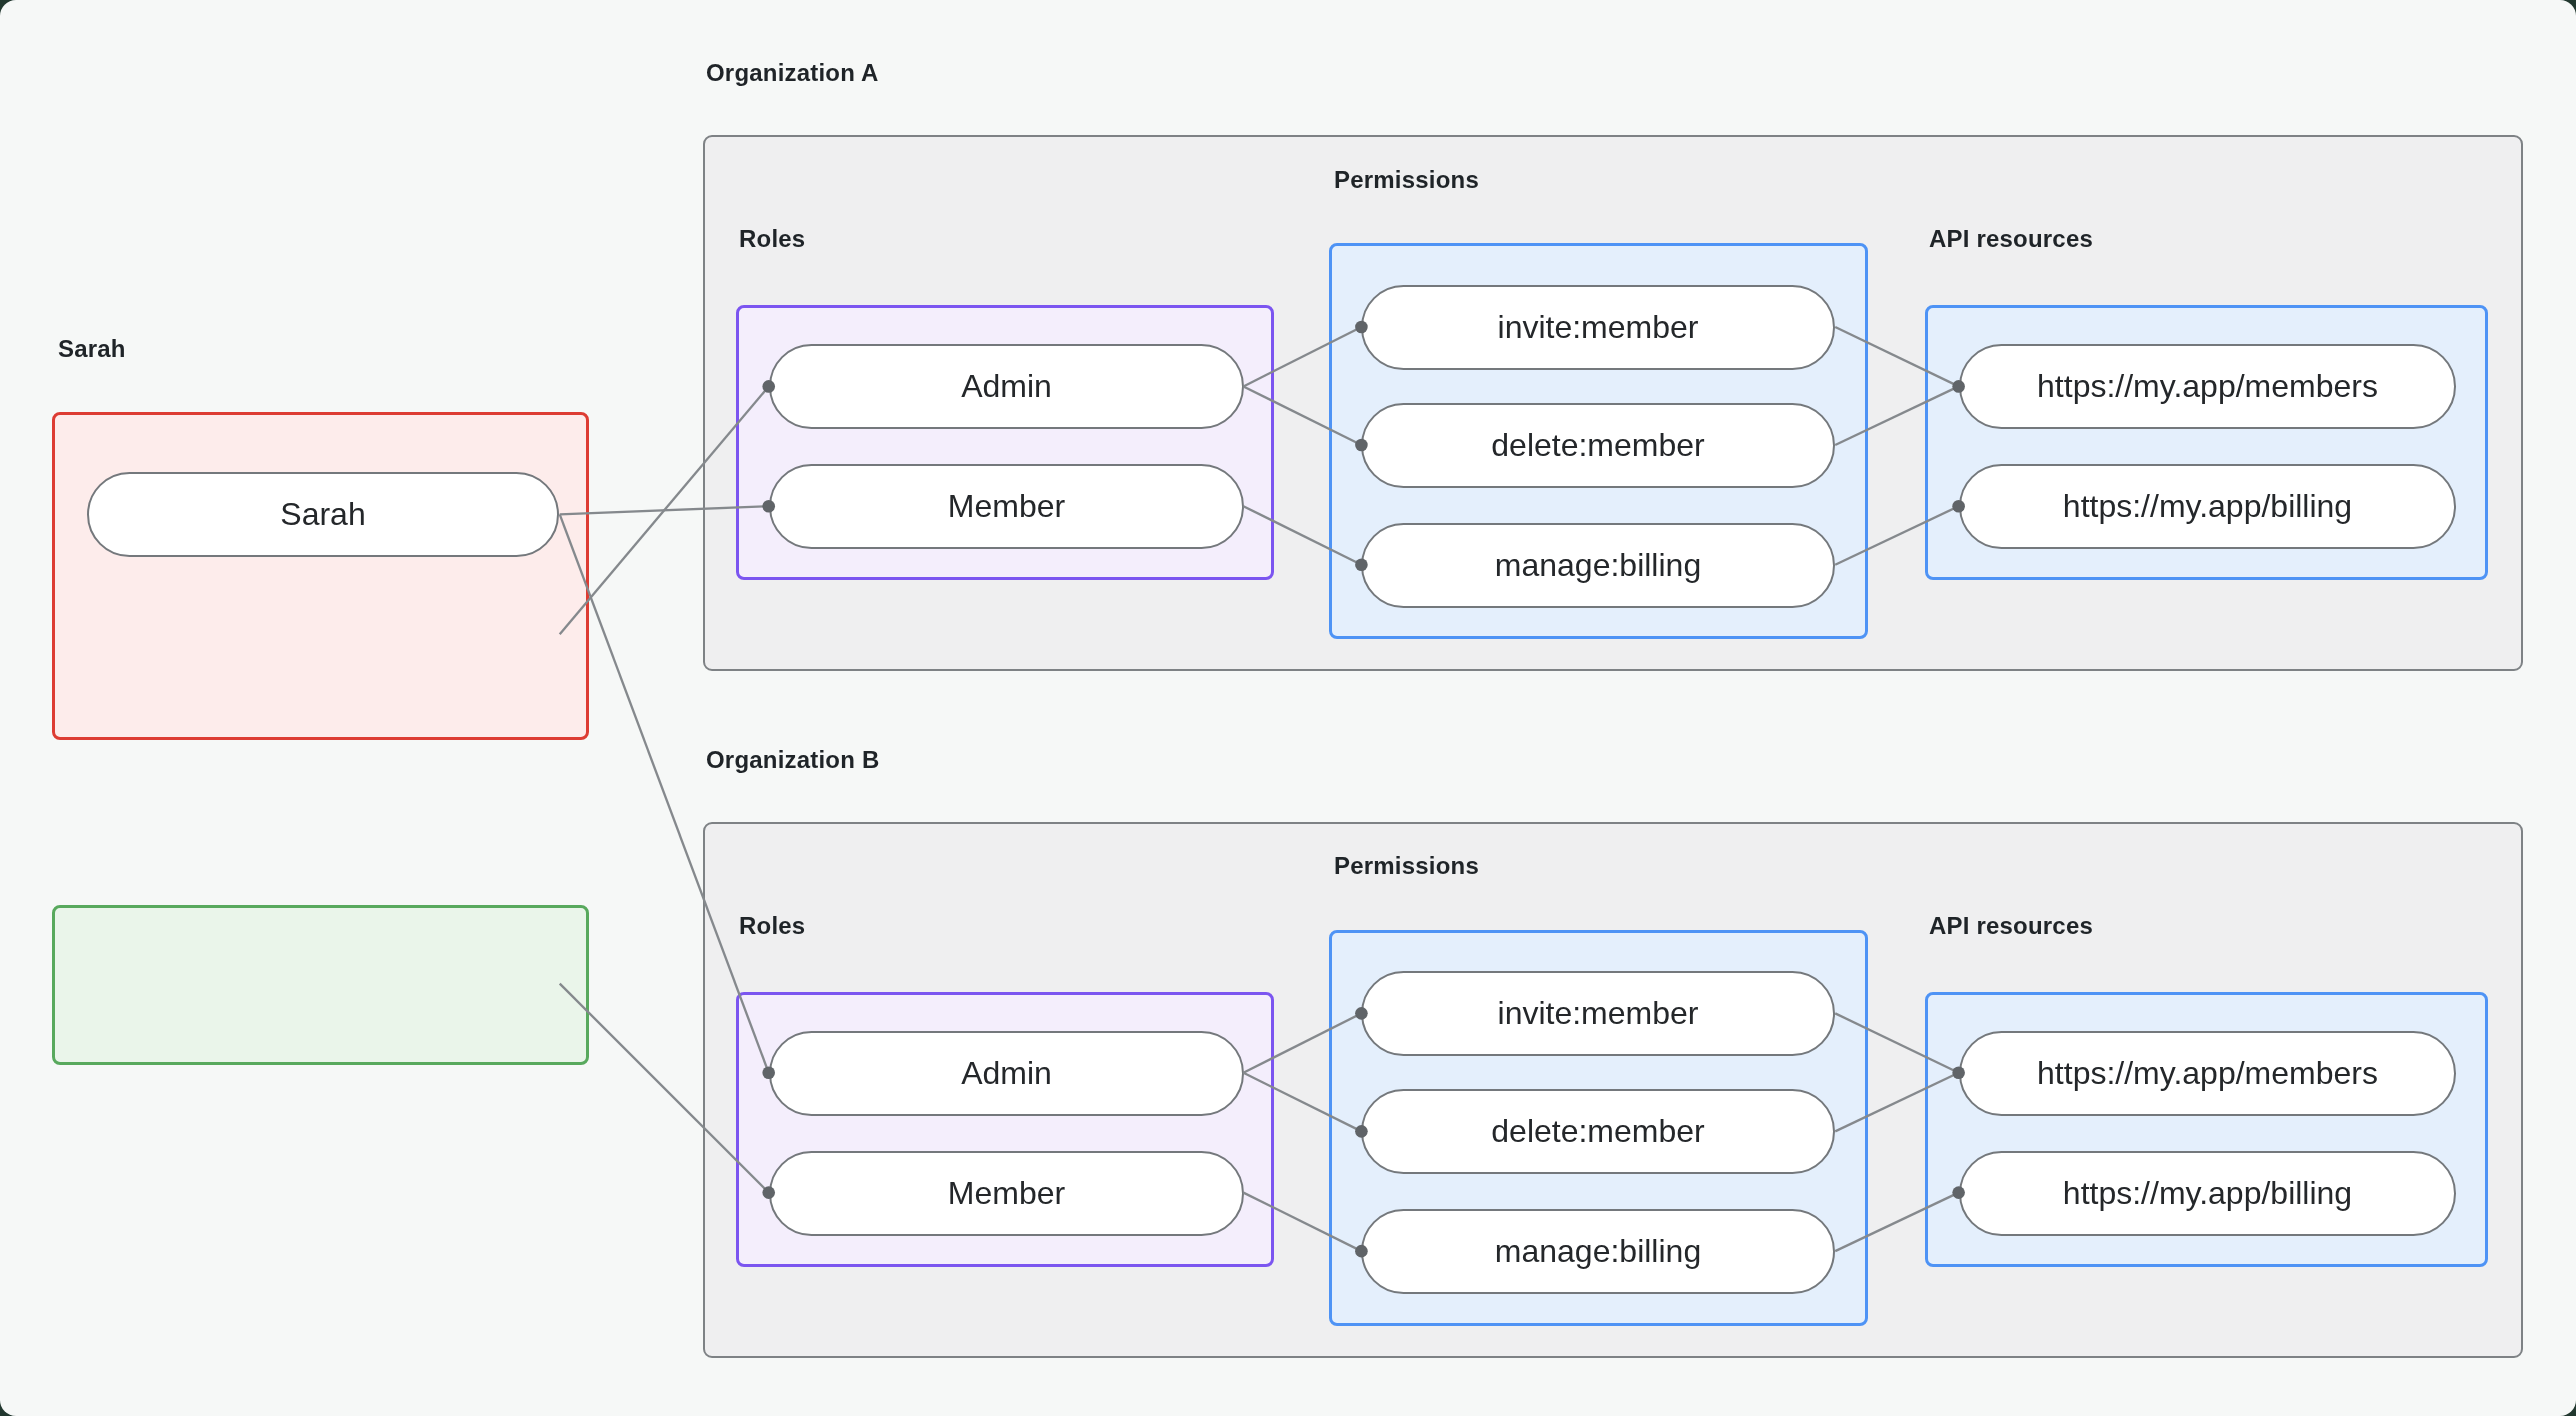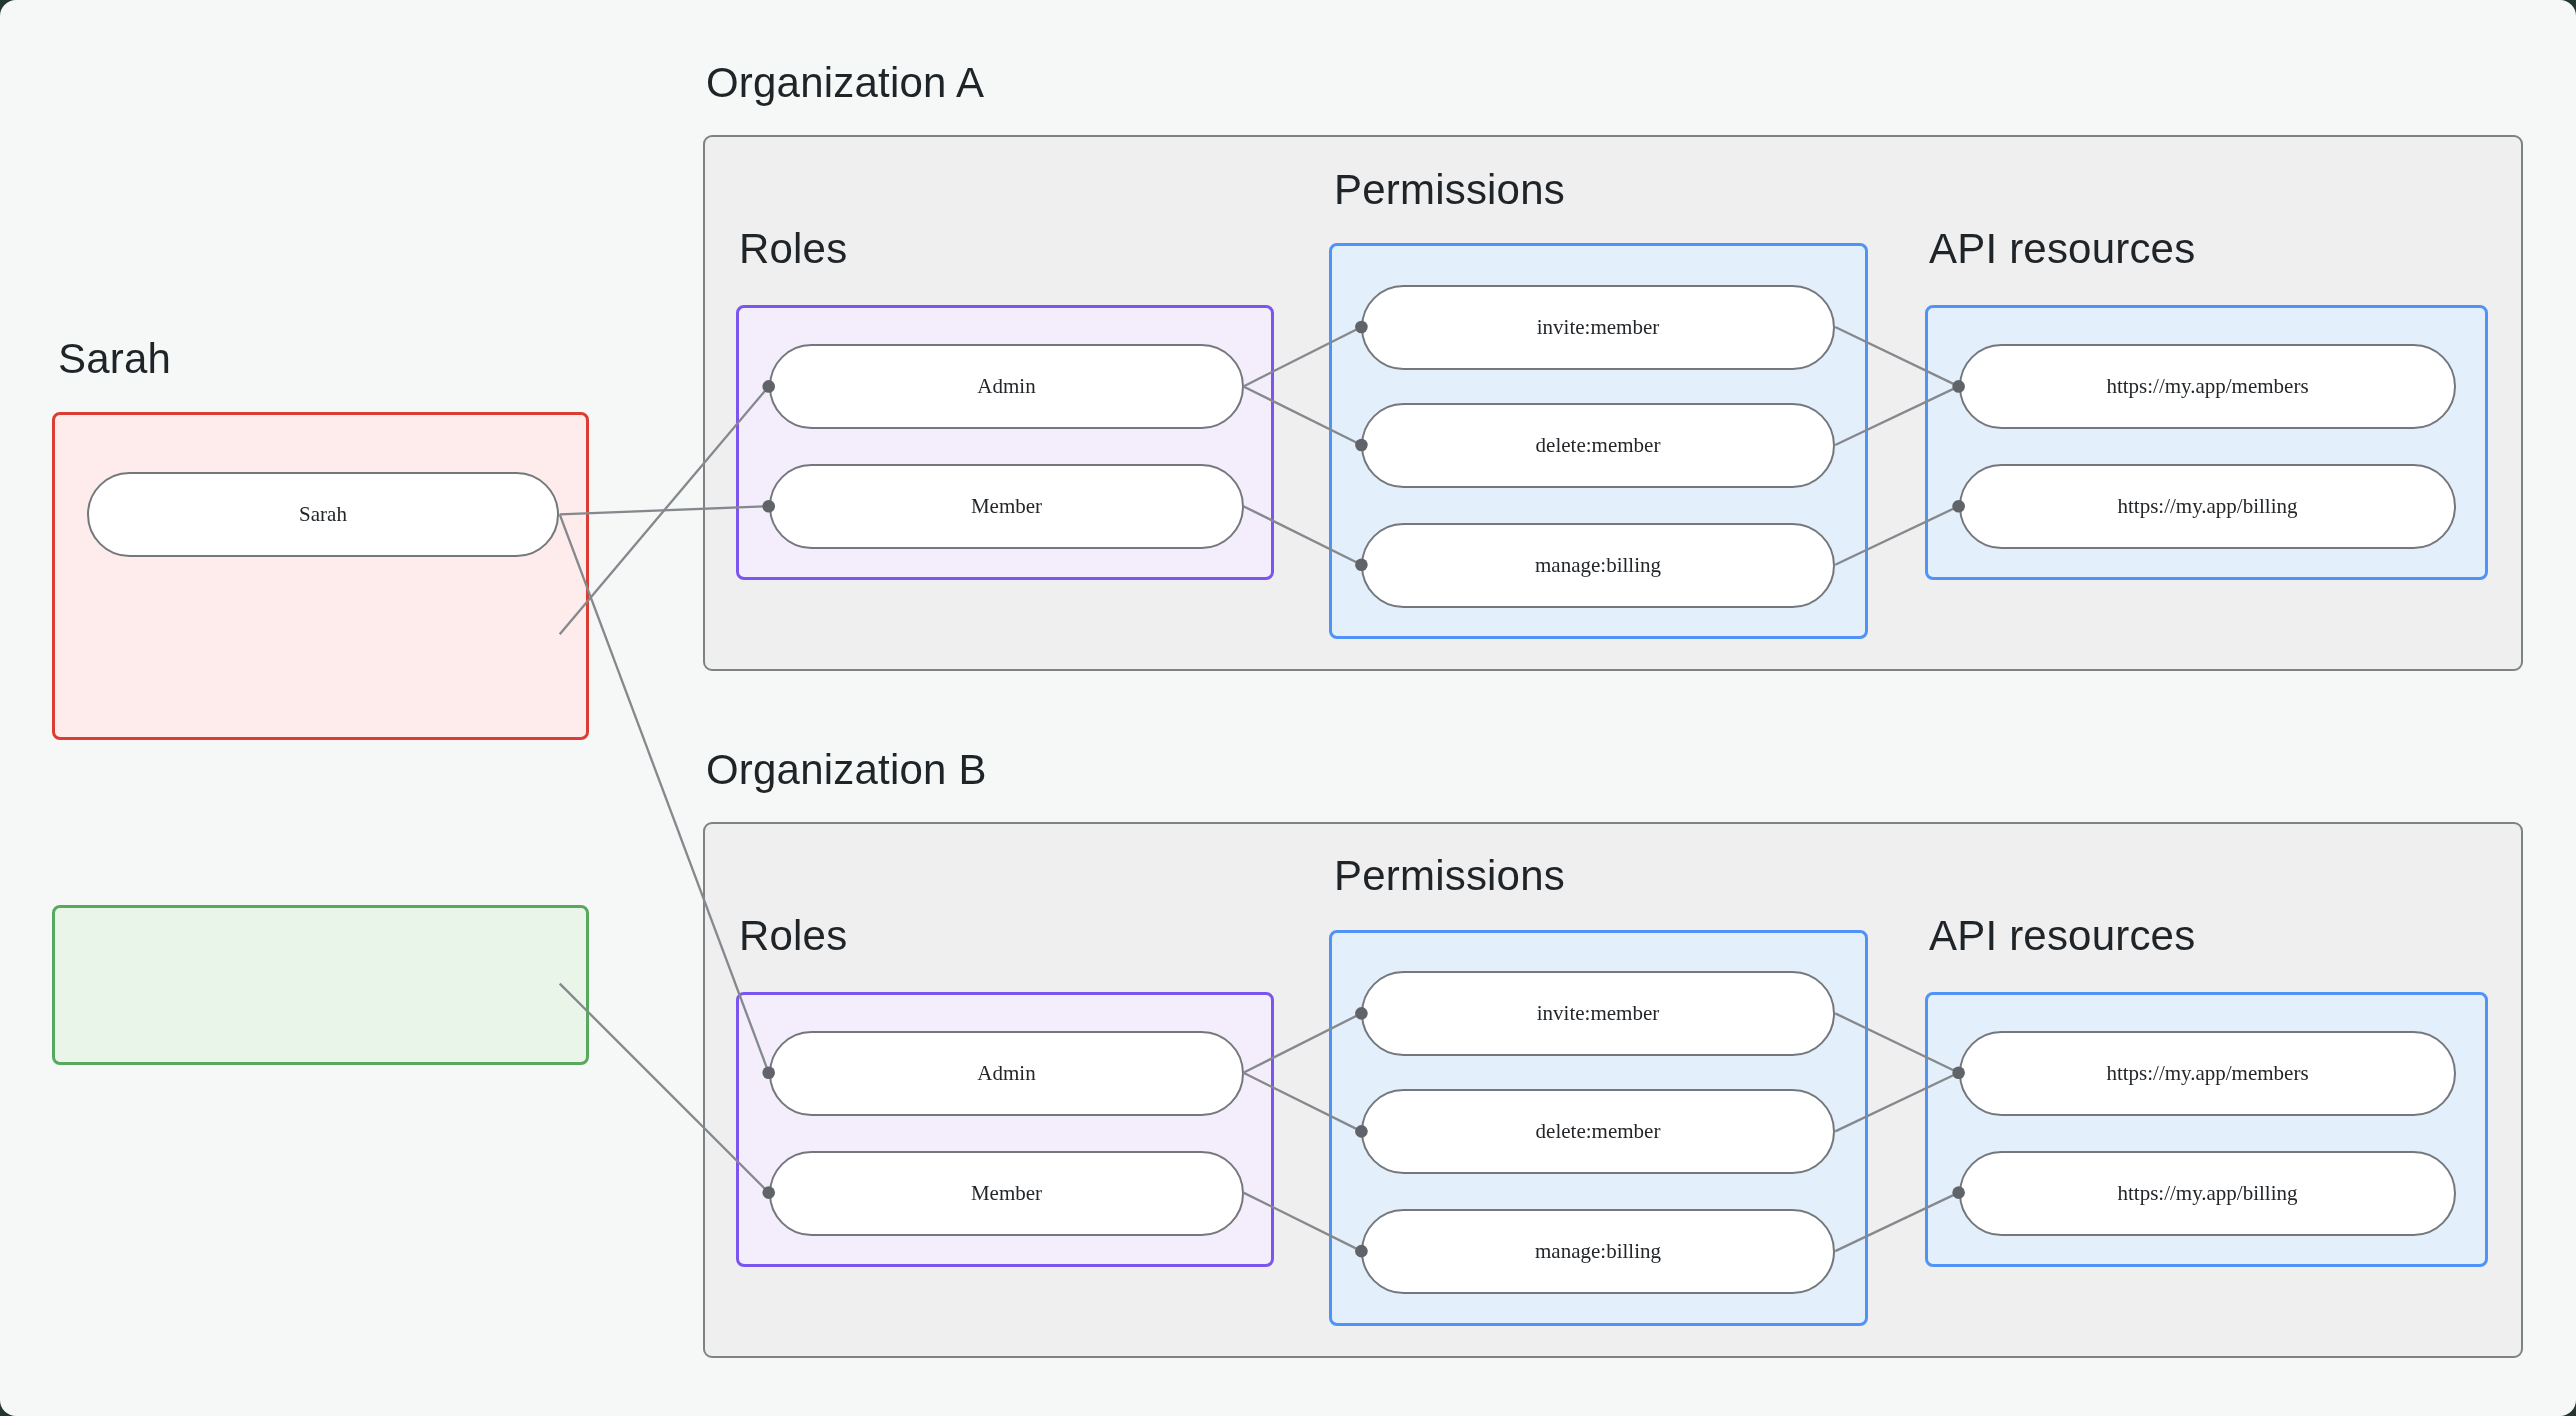"Organization A" .sec-label { font-size: 42px -> 24px; font-weight: 400 -> 700 }
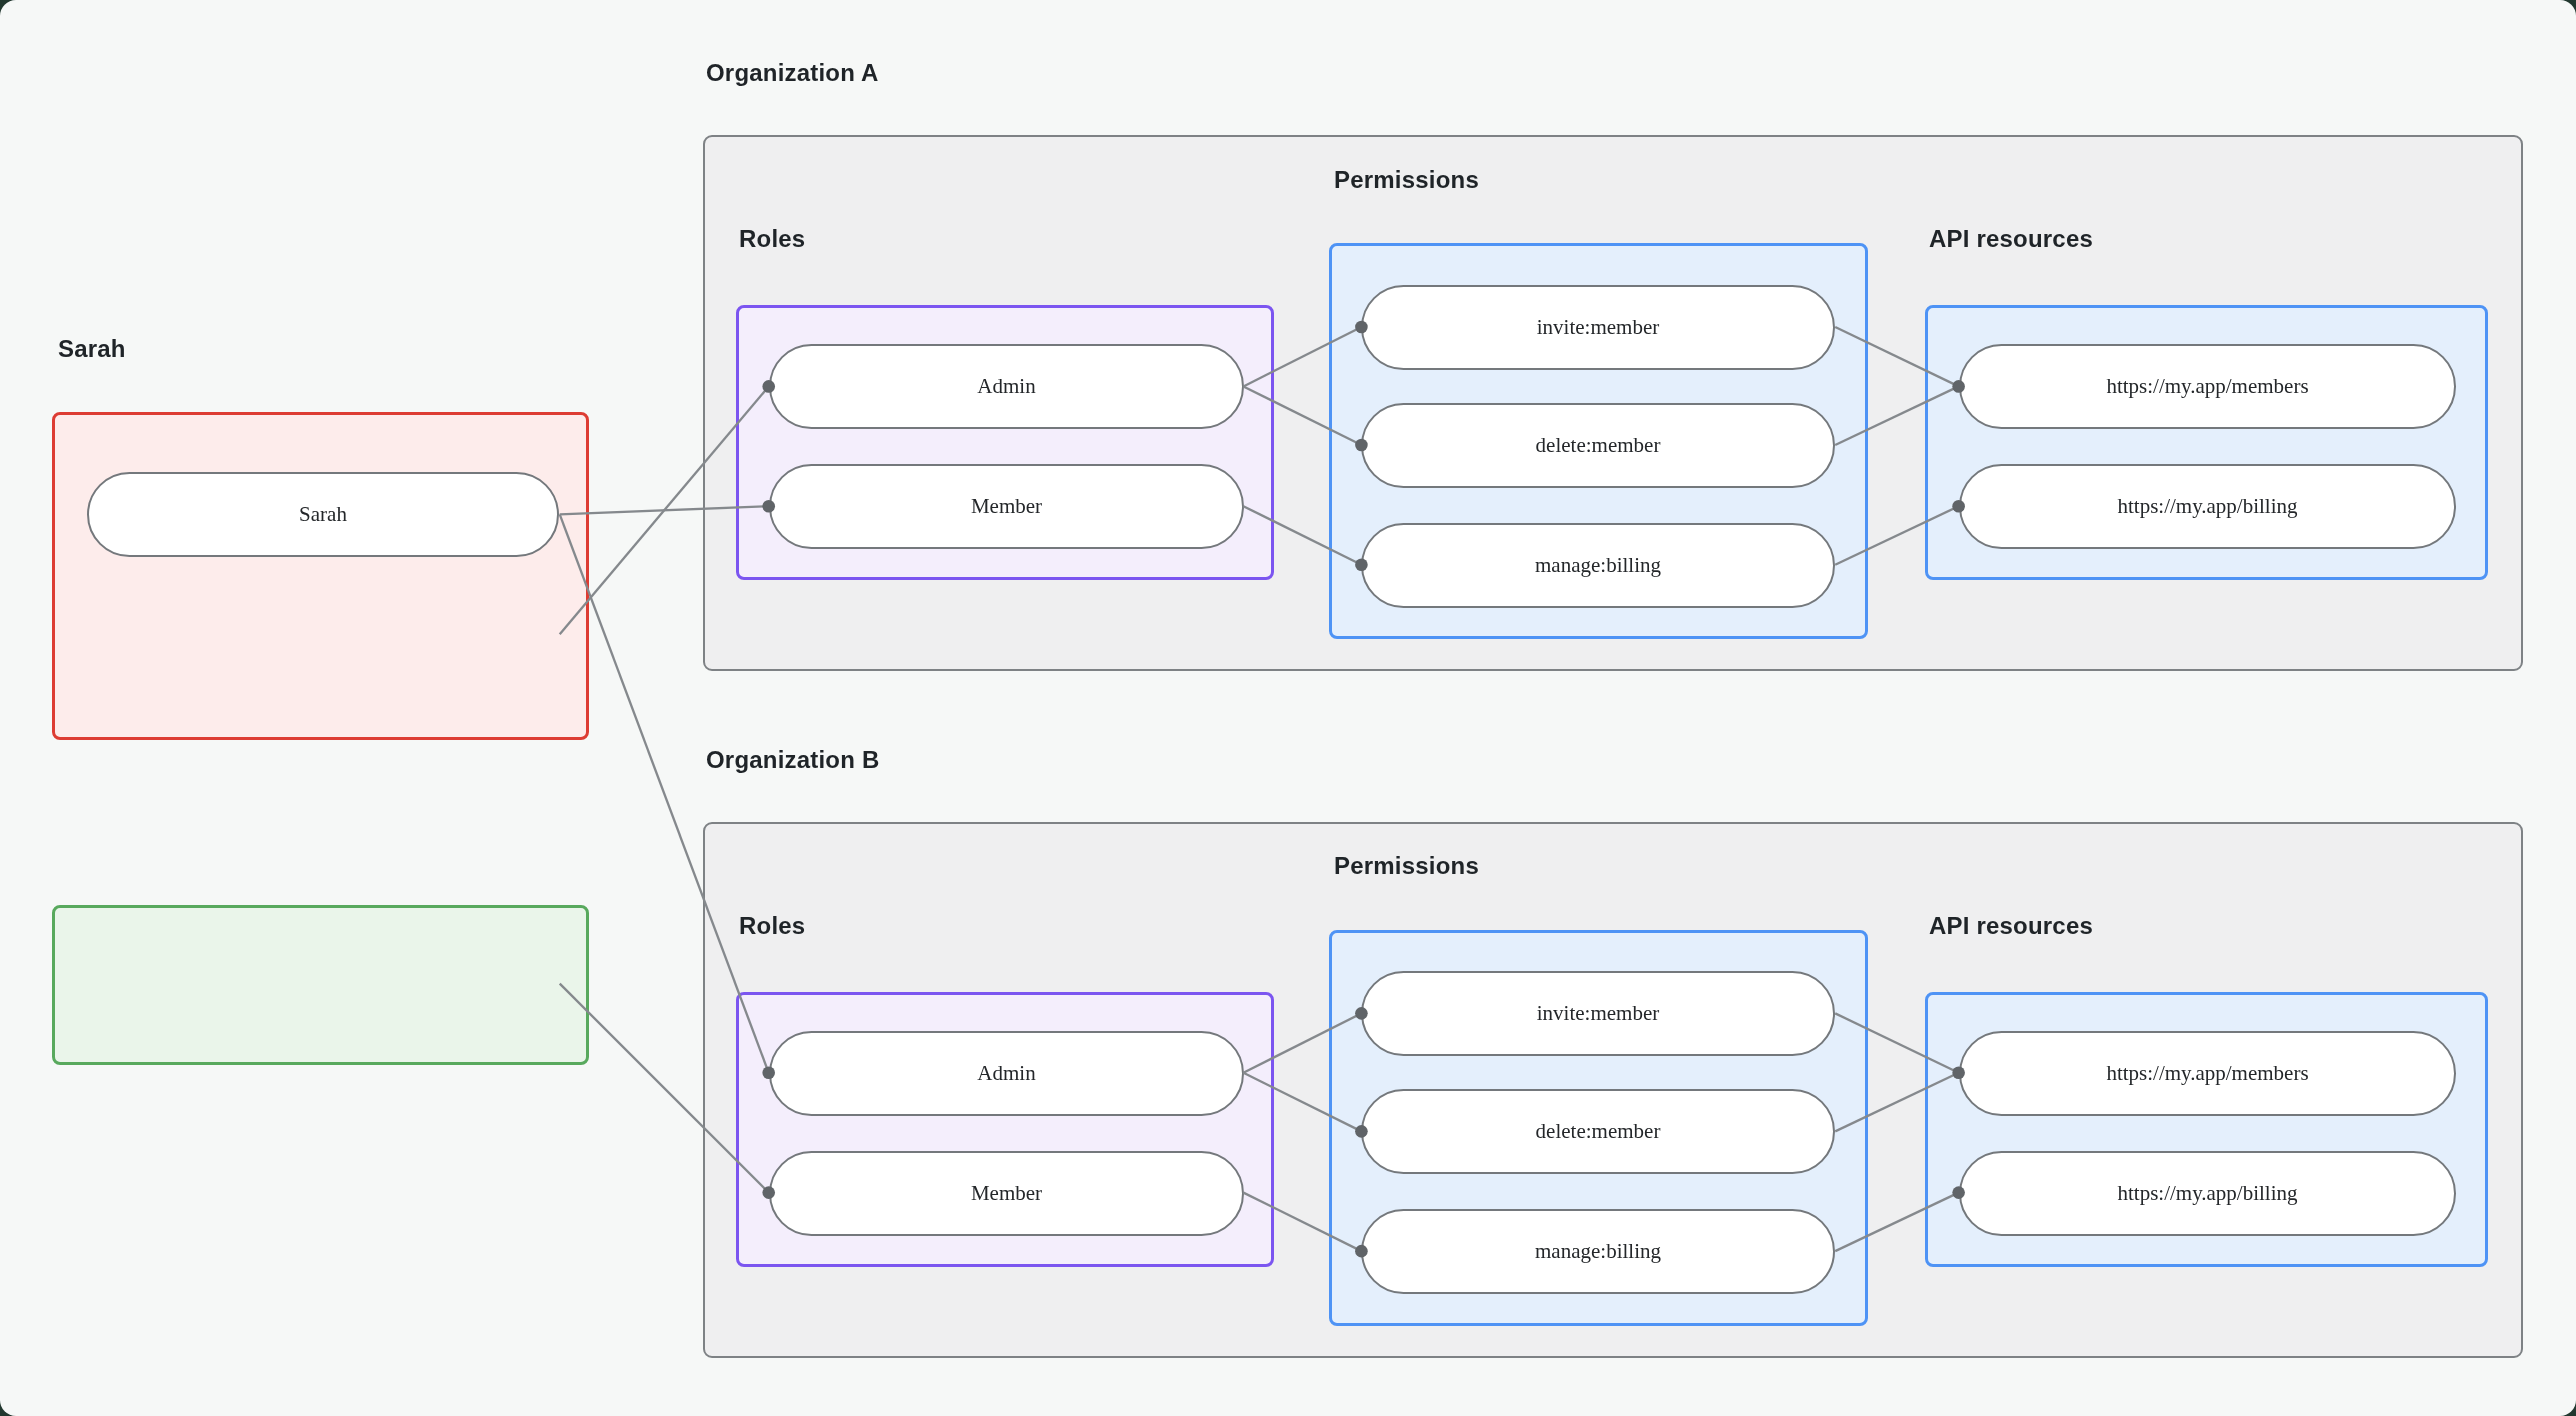"invite:member" .pill { font-family: Liberation Serif, serif -> none; font-size: 21px -> 32px }
